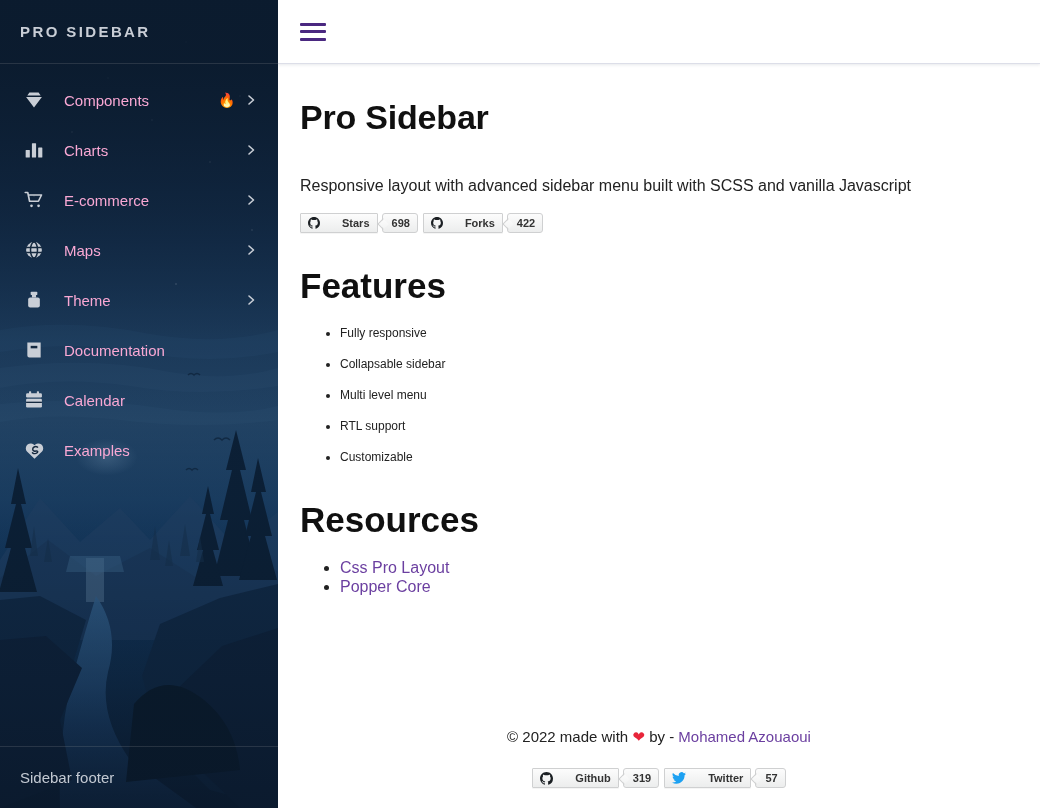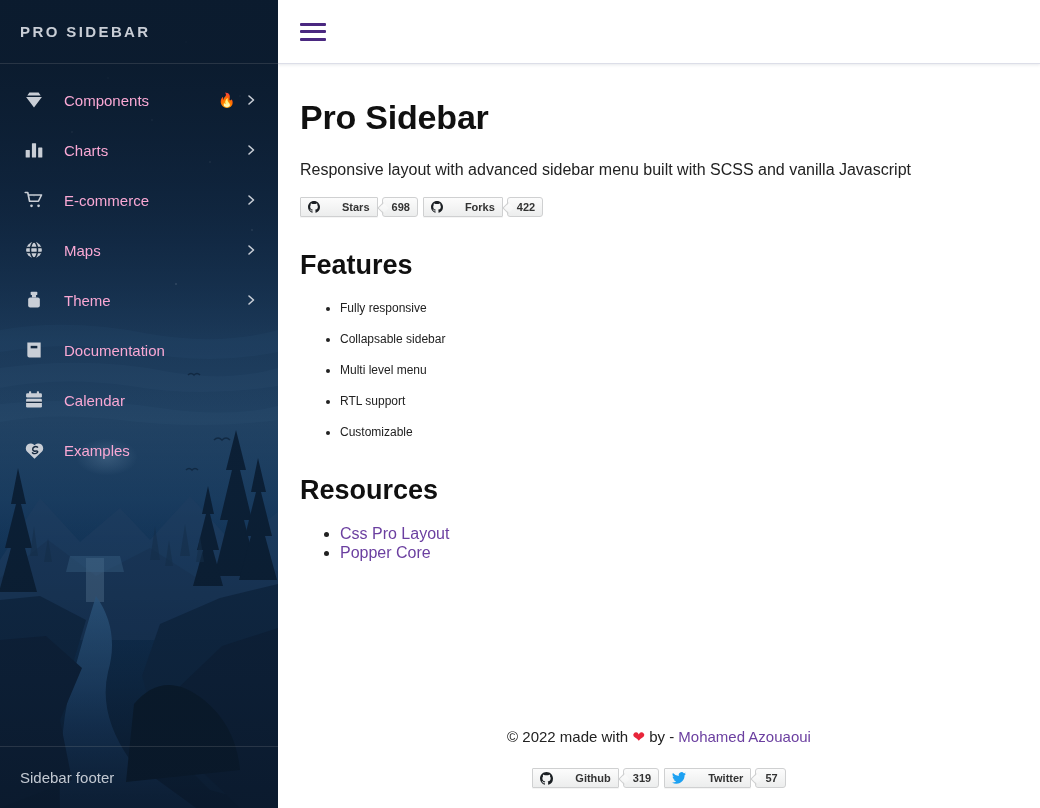"Responsive layout with advanced sidebar" p.subtitle { margin: 24px 0 0 0 -> 40px 0 0 0 }
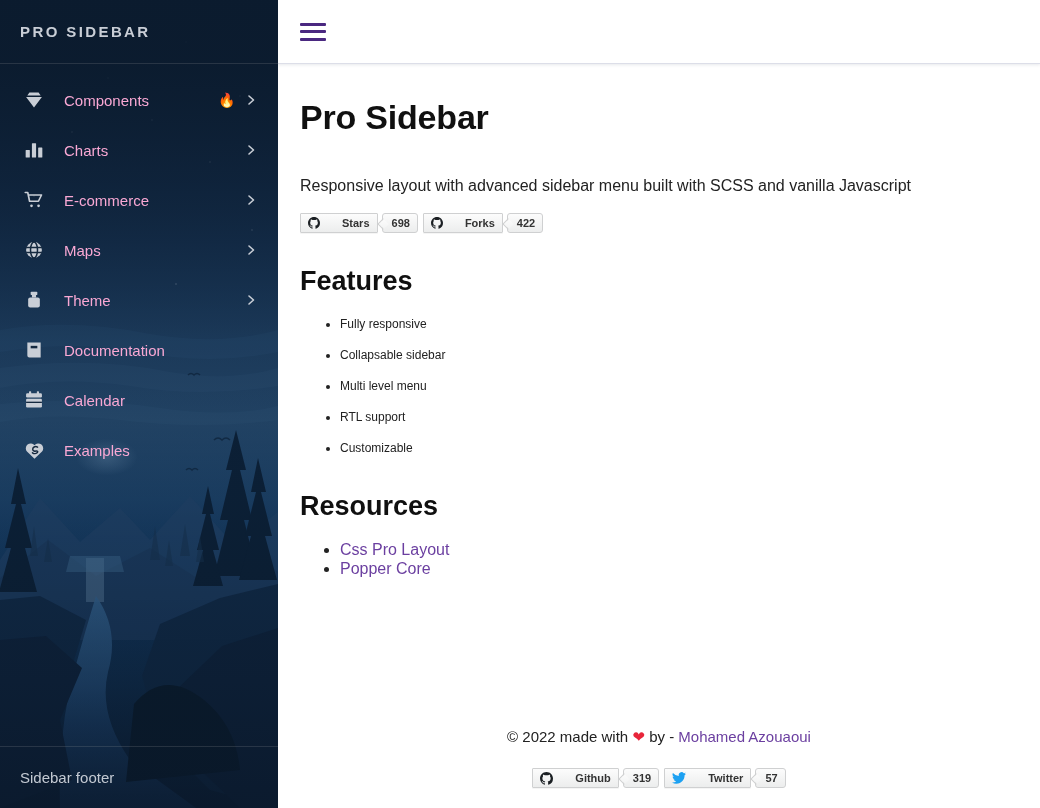"Features" h2.section { font-size: 27px -> 35px }
